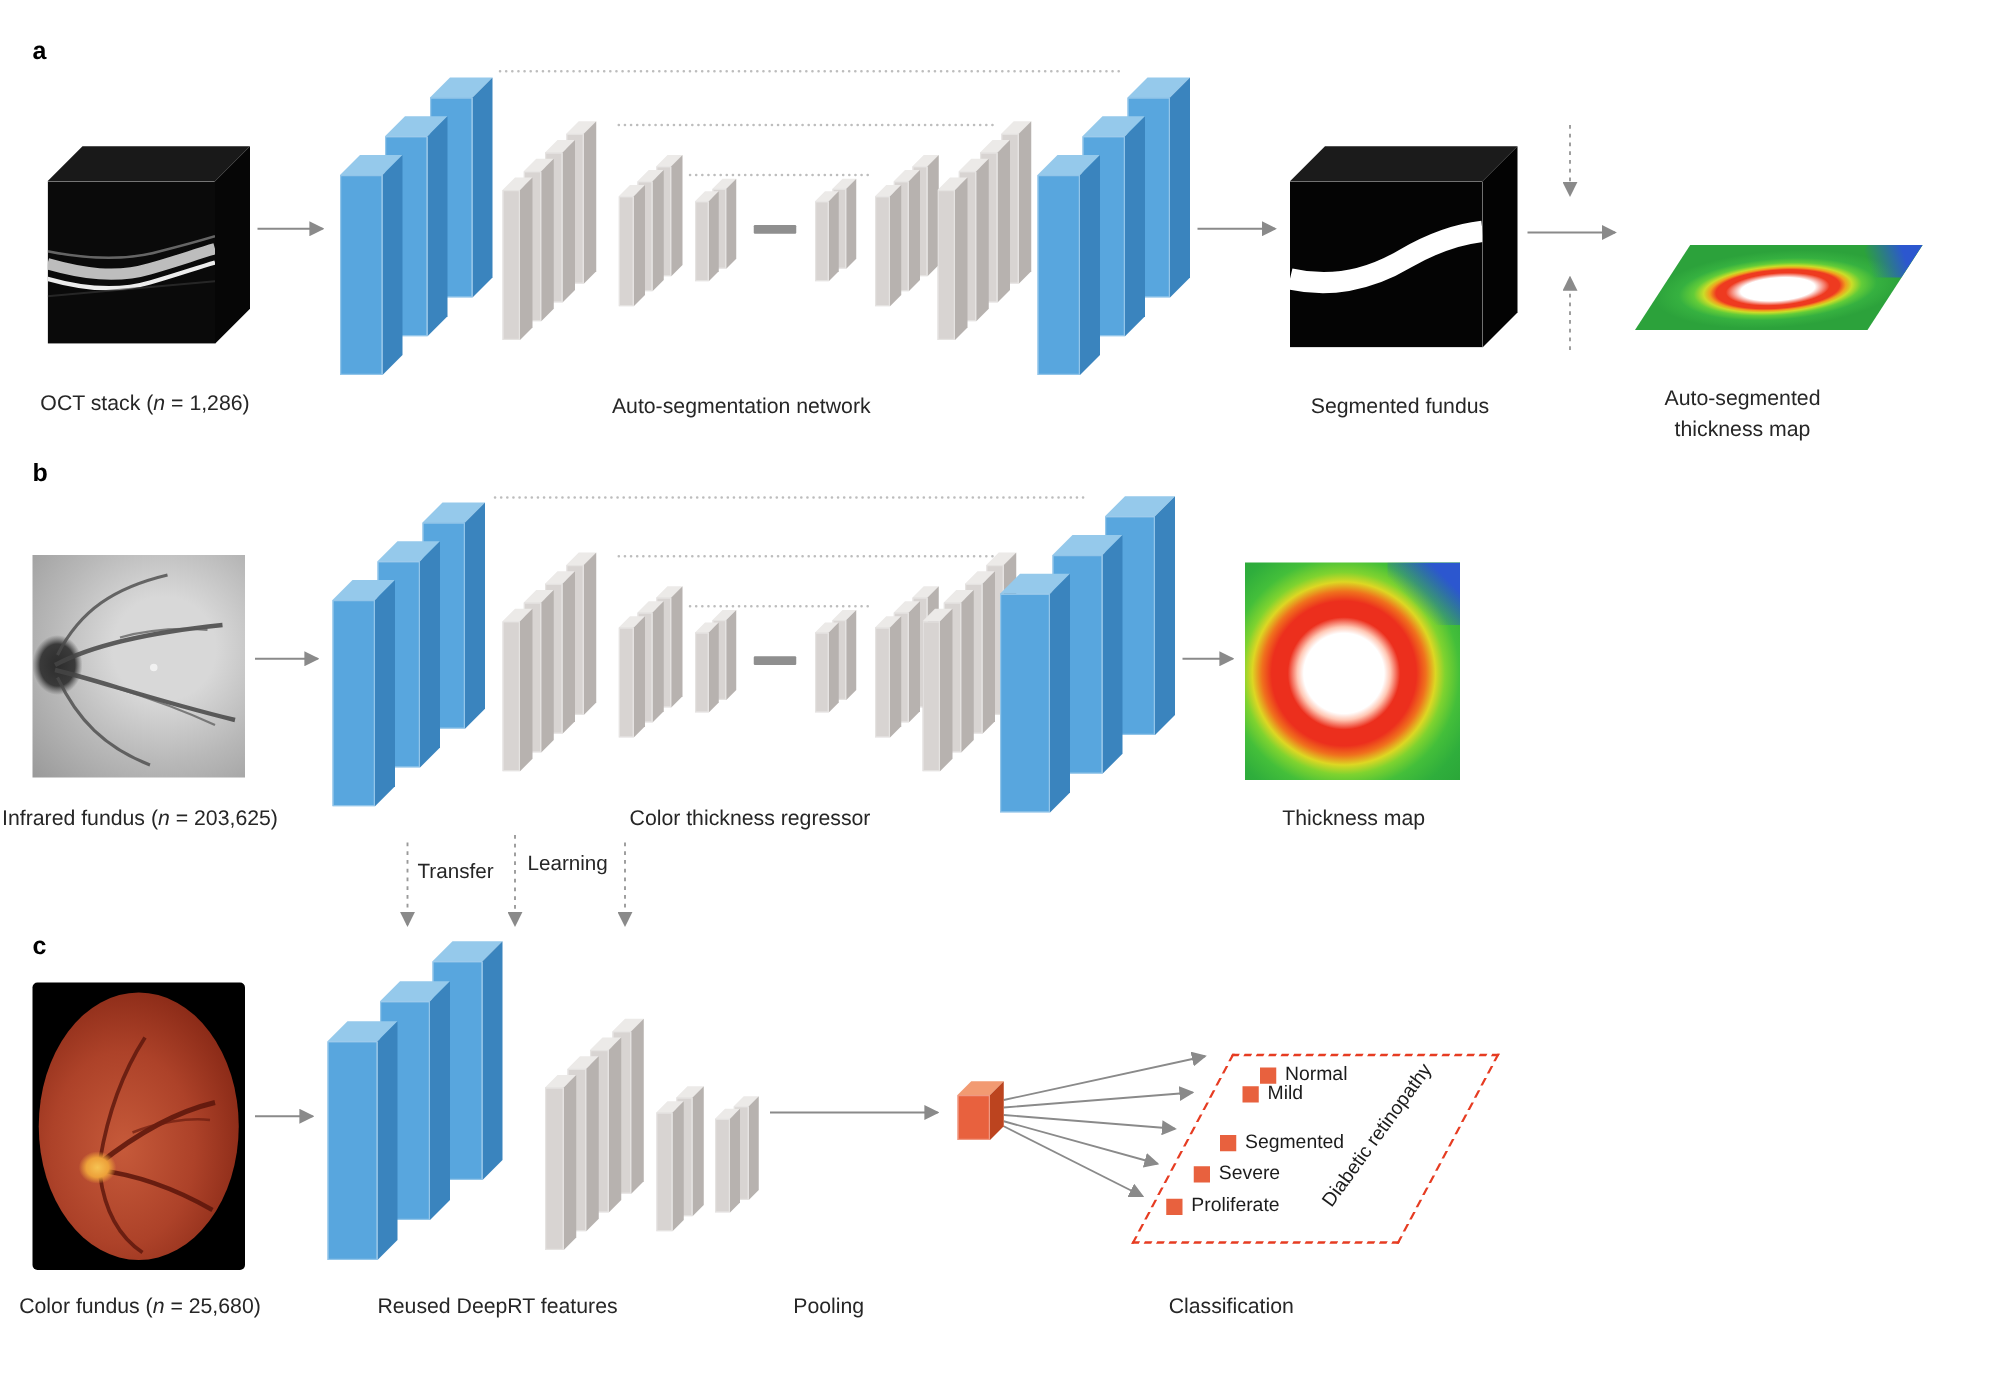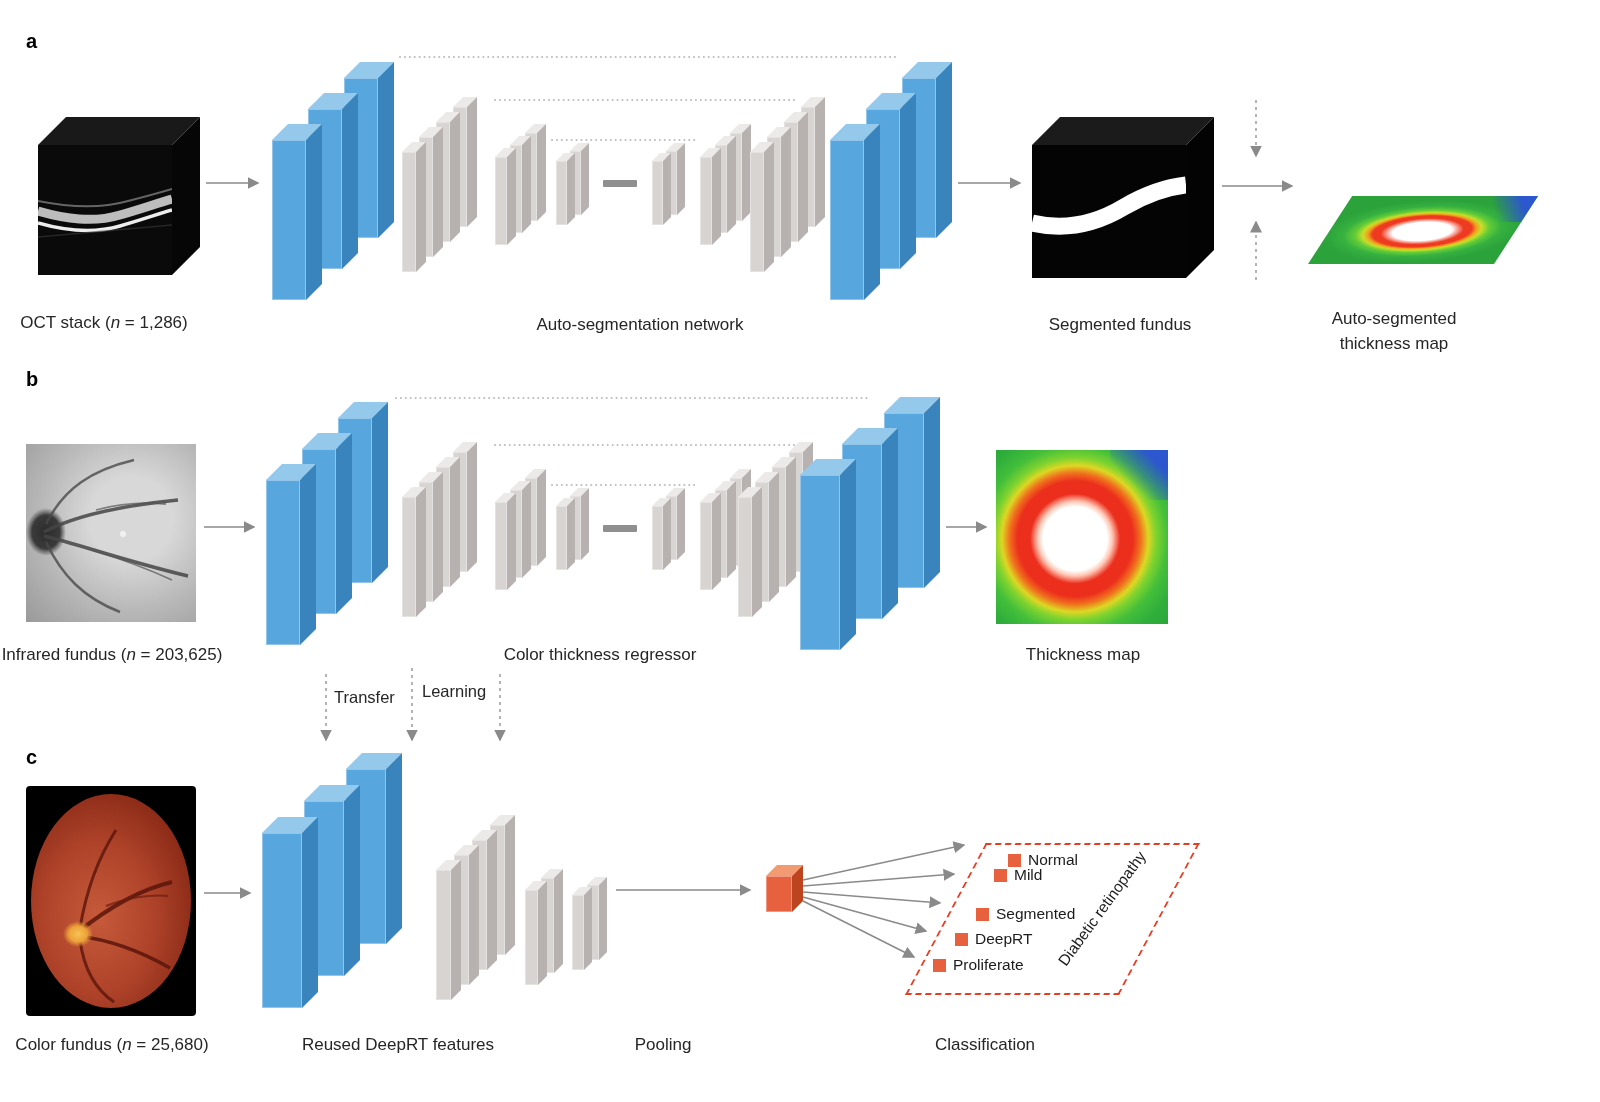"OCT stack (n = 1,286)" div.caption { left: 104px -> 116px }
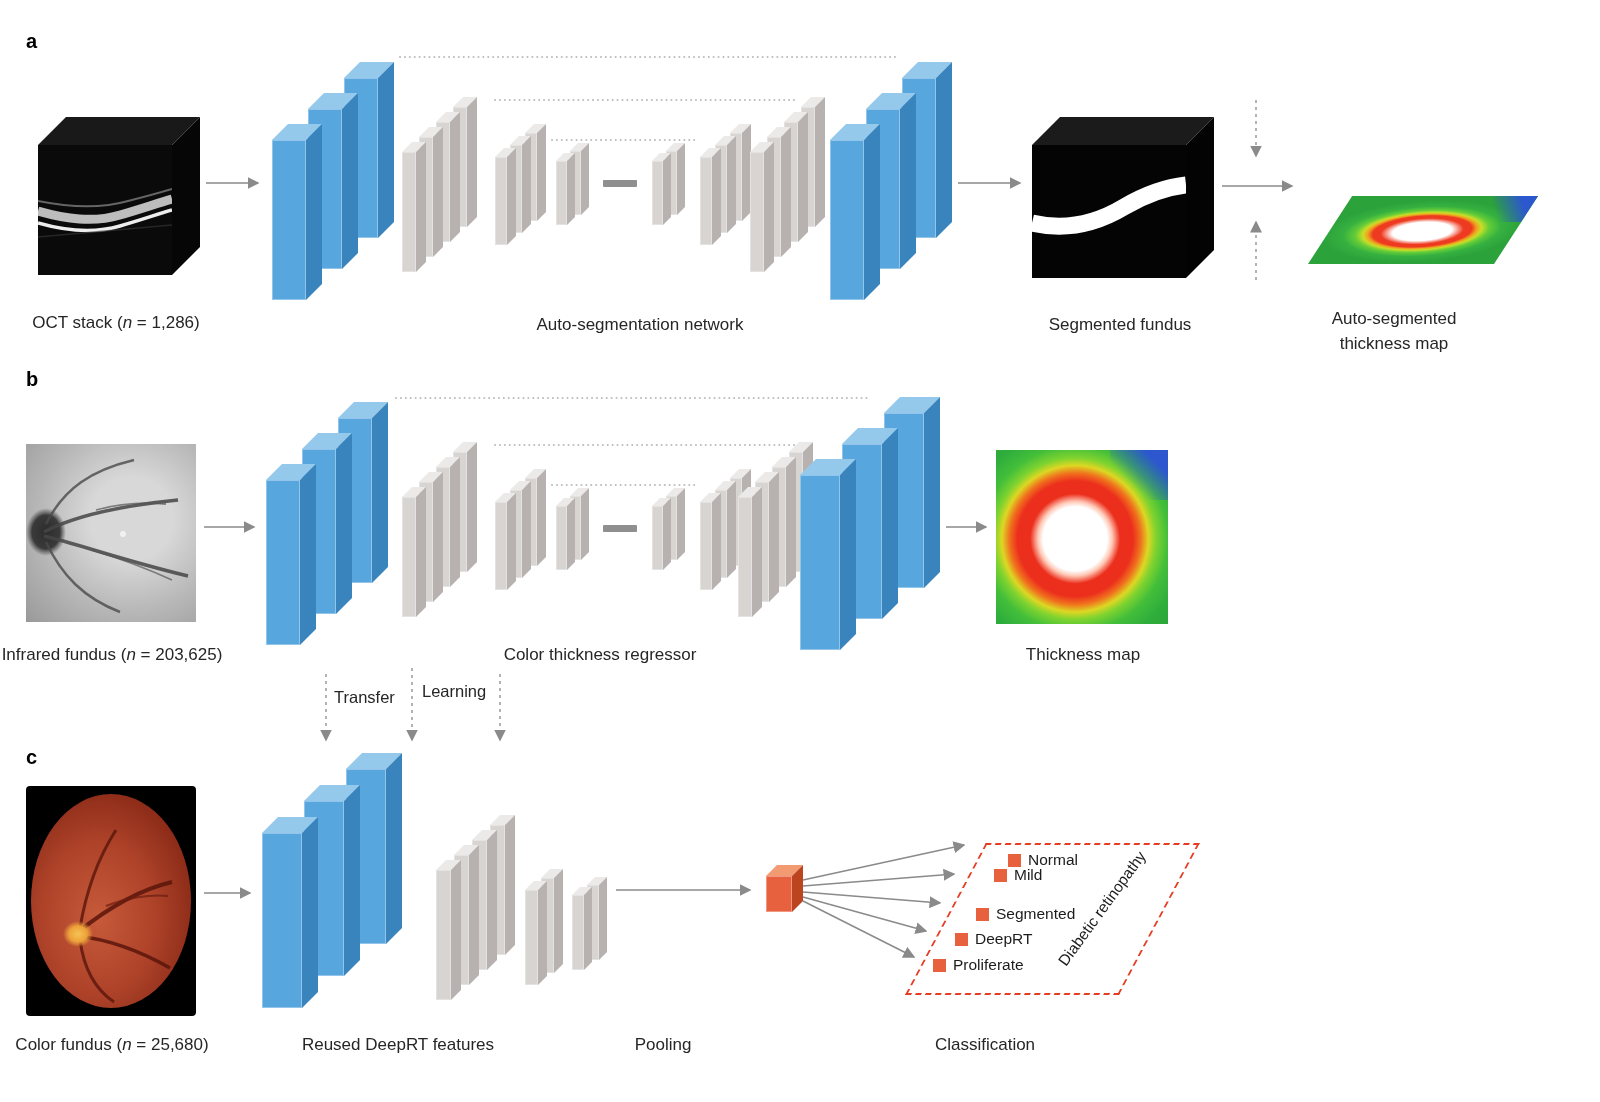"Auto-segmentation network" div.caption { left: 640px -> 593px }
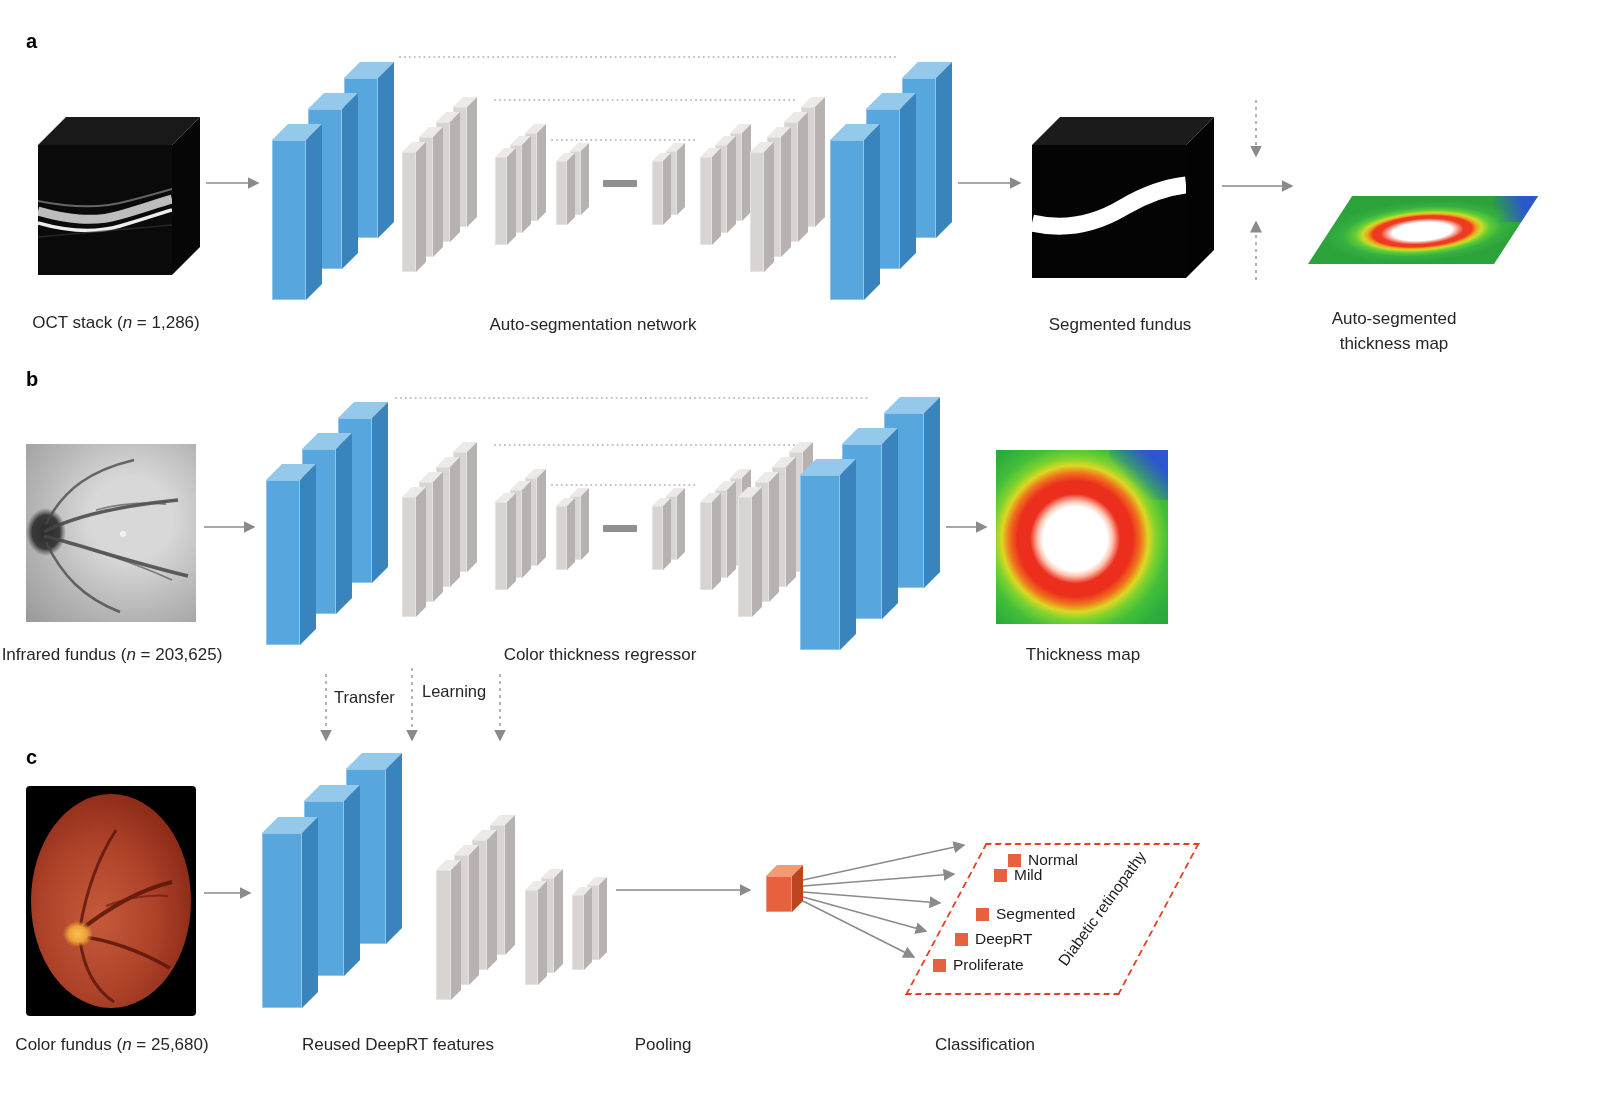"DeepRT" span { text: DeepRT -> Severe }
